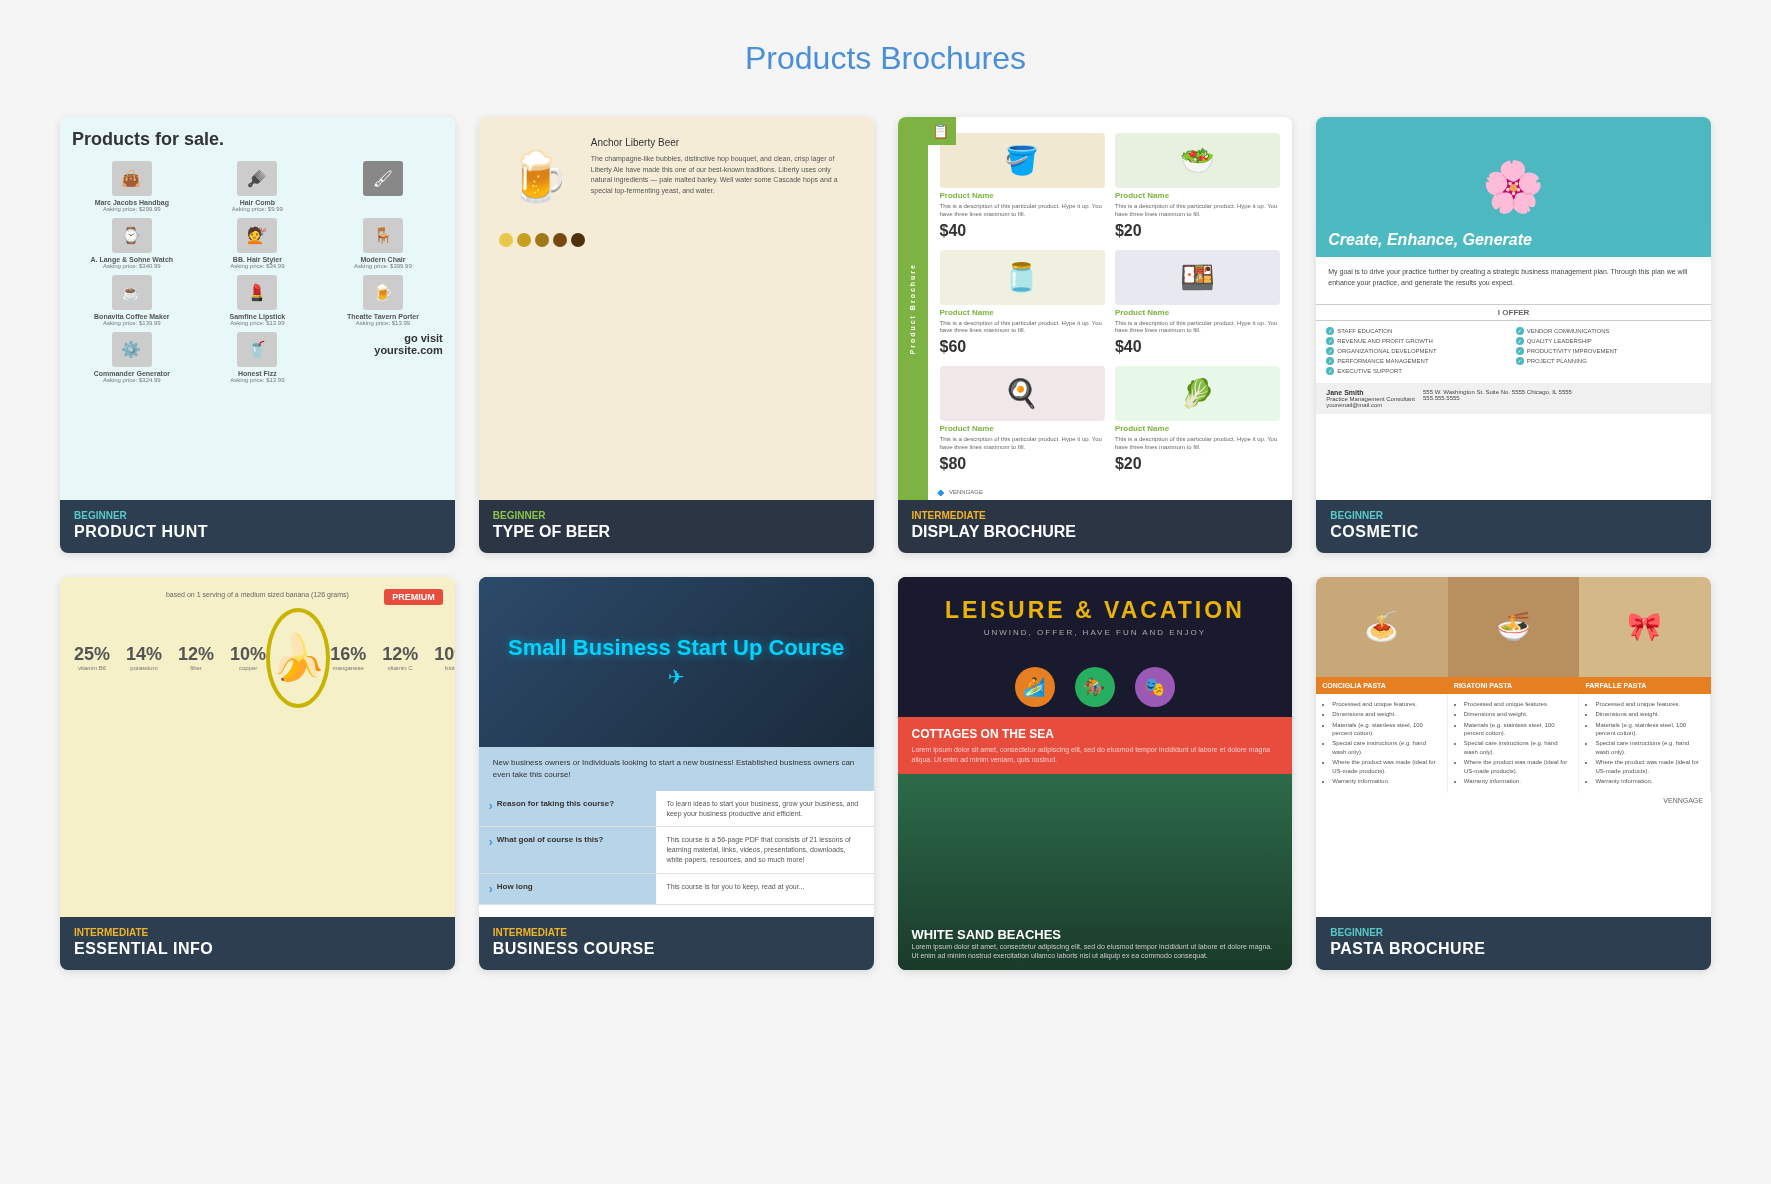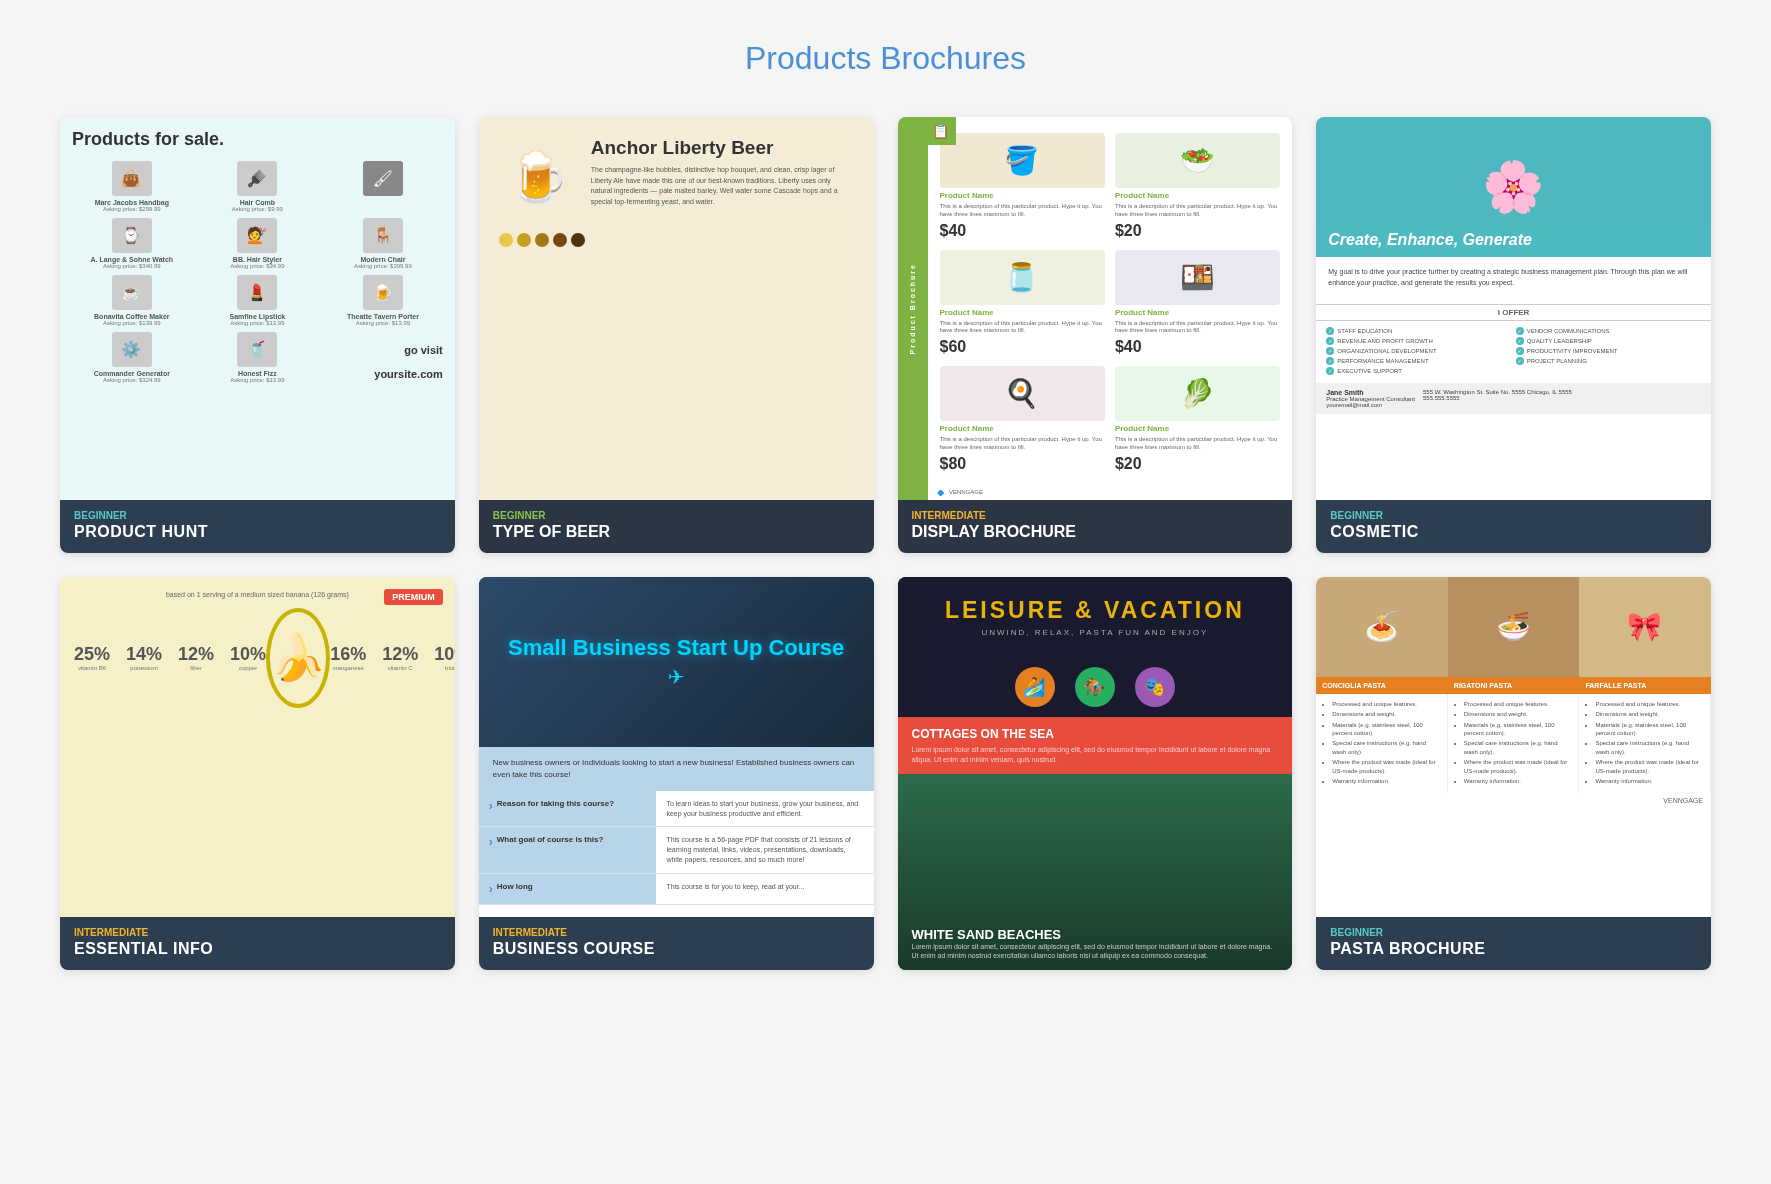"Anchor Liberty Beer" h3 { font-size: 19px -> 10px; font-weight: 700 -> 400 }
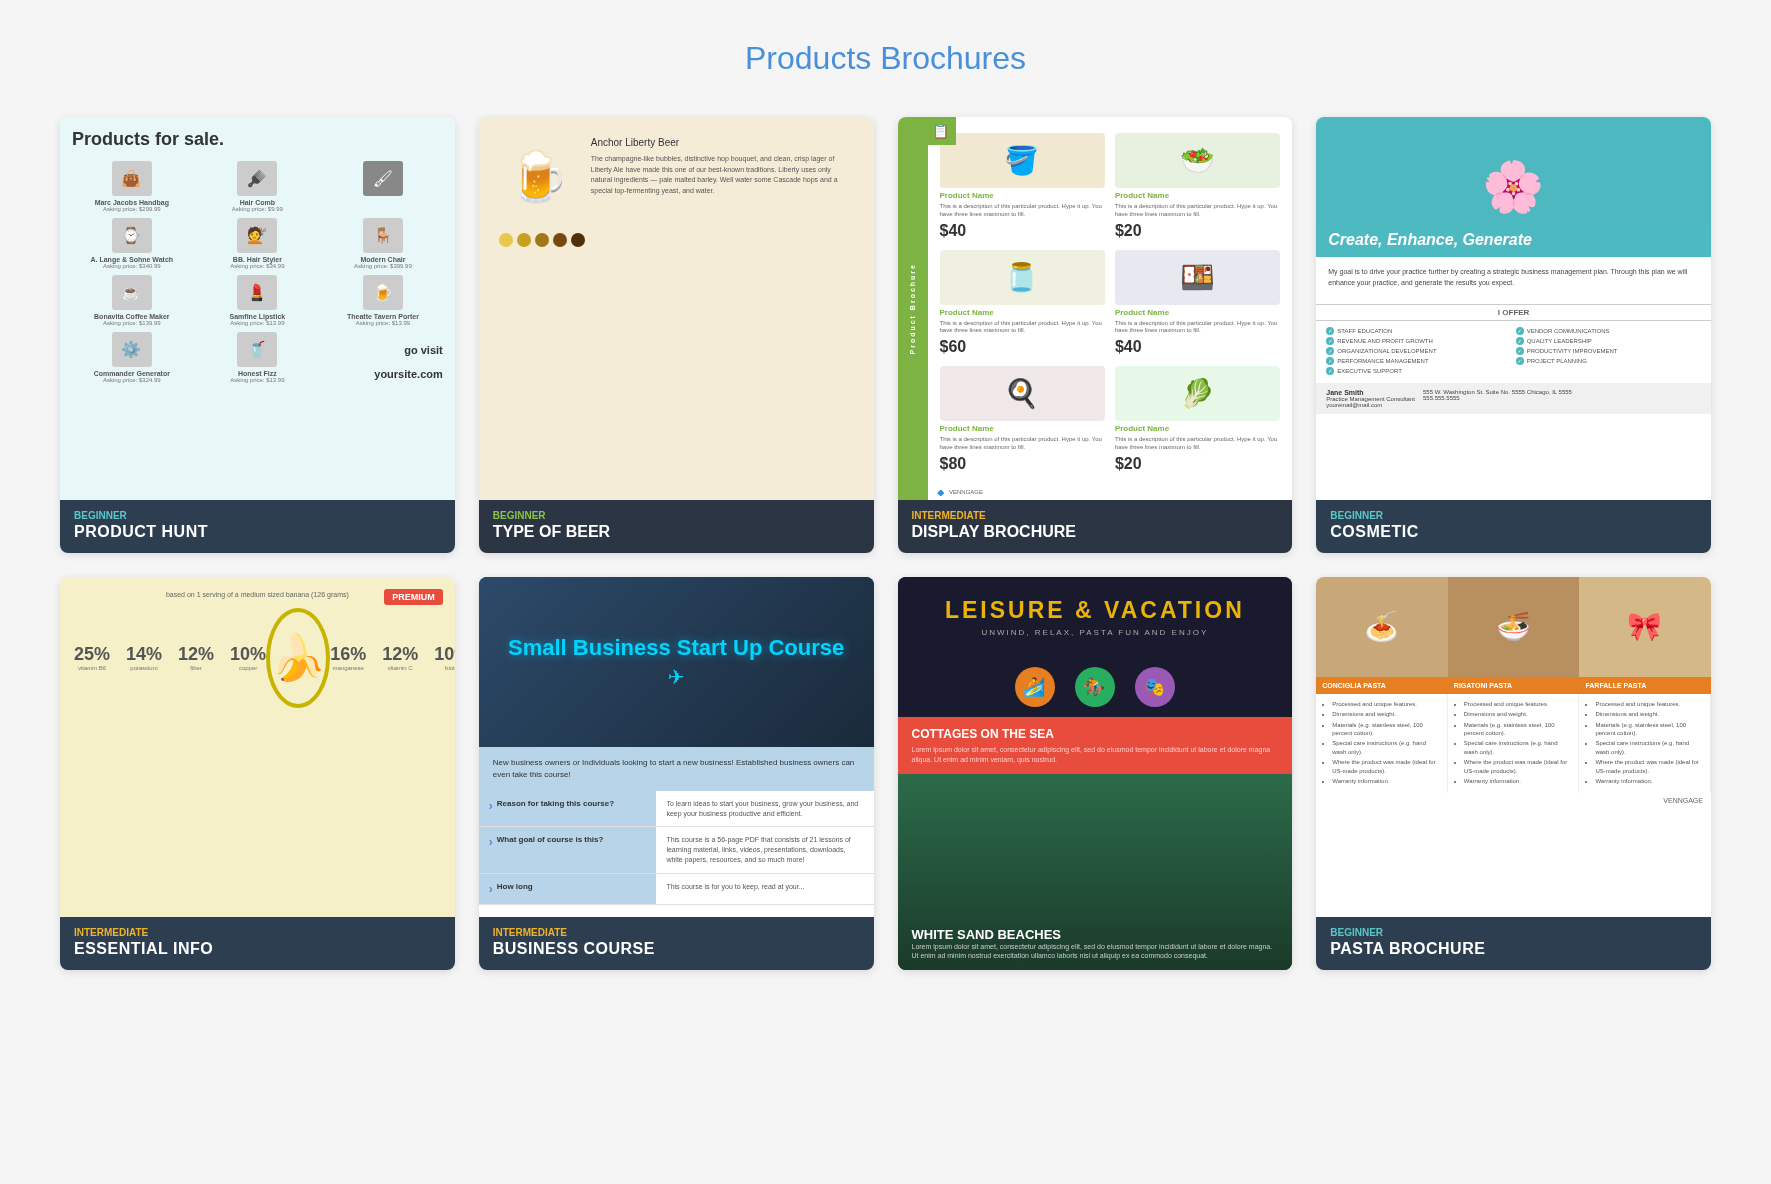"go visit" .go-visit { margin-top: 12px -> 0 }
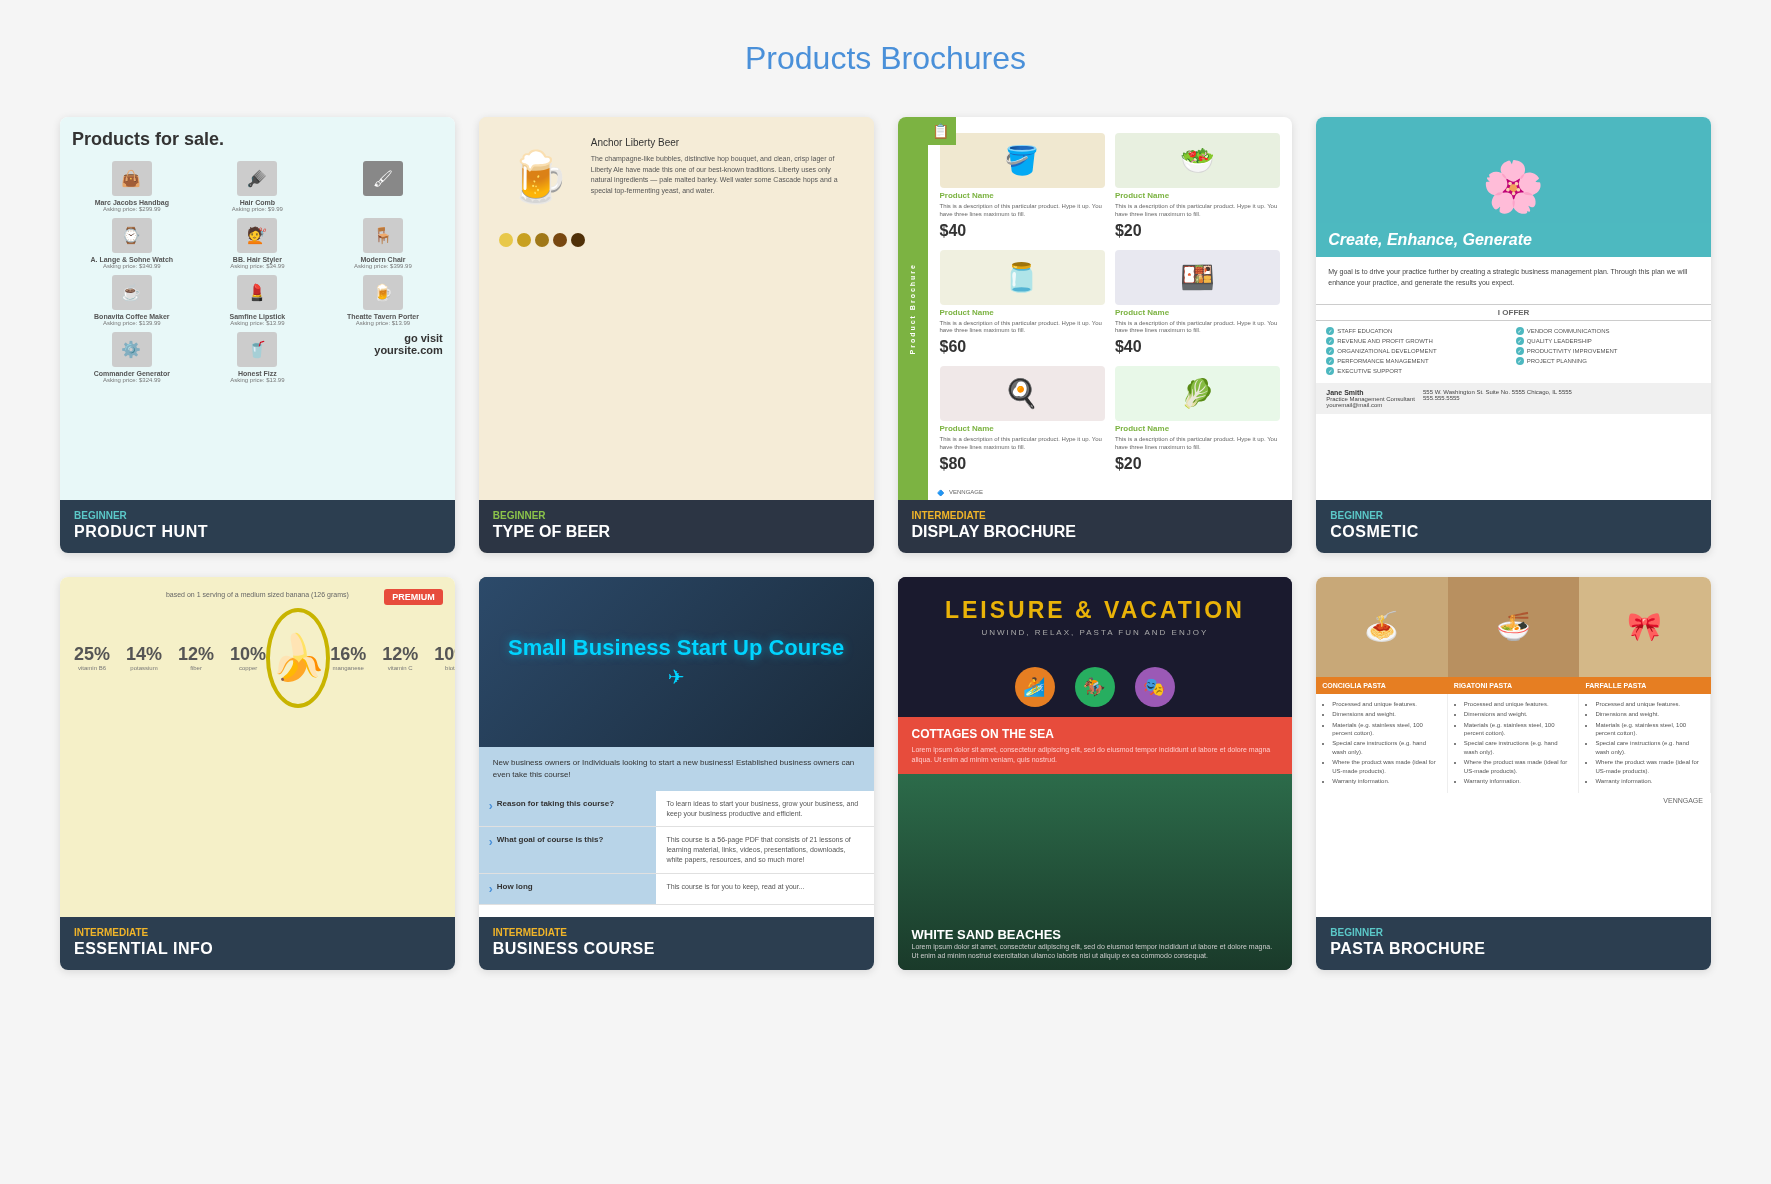"UNWIND, RELAX, PASTA FUN AND" div.leisure-subtitle { text: RELAX, PASTA -> OFFER, HAVE }
